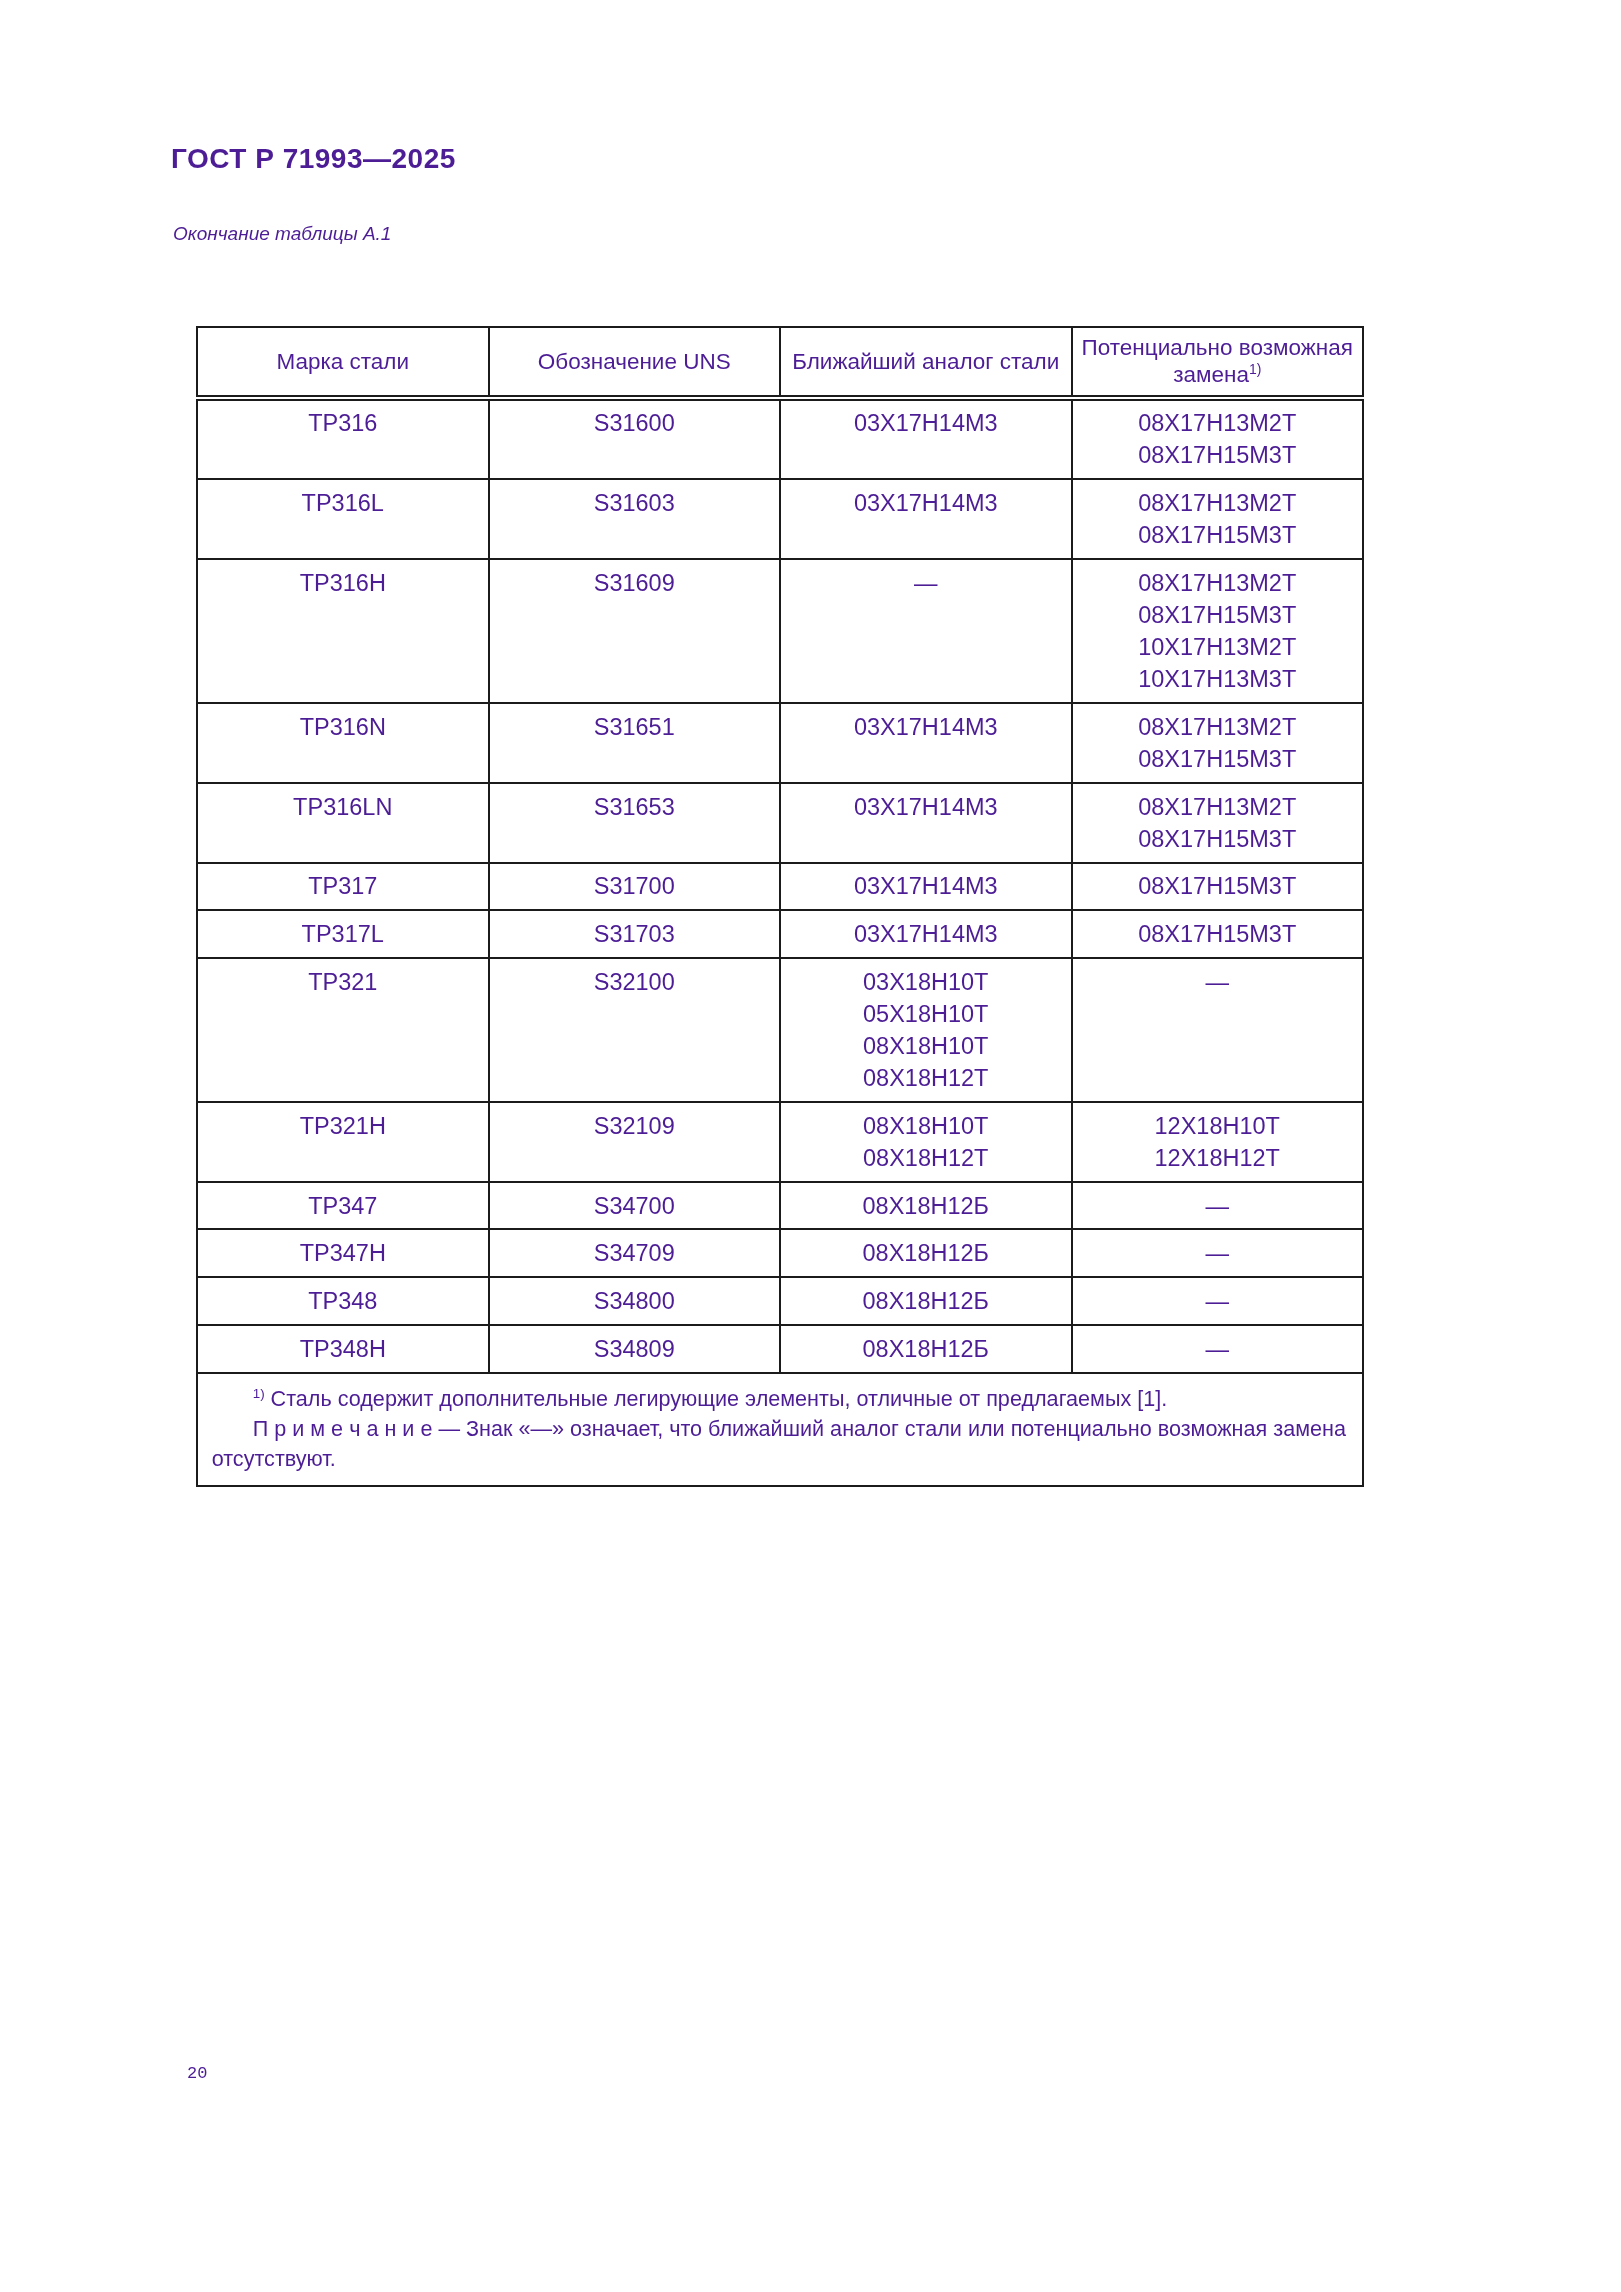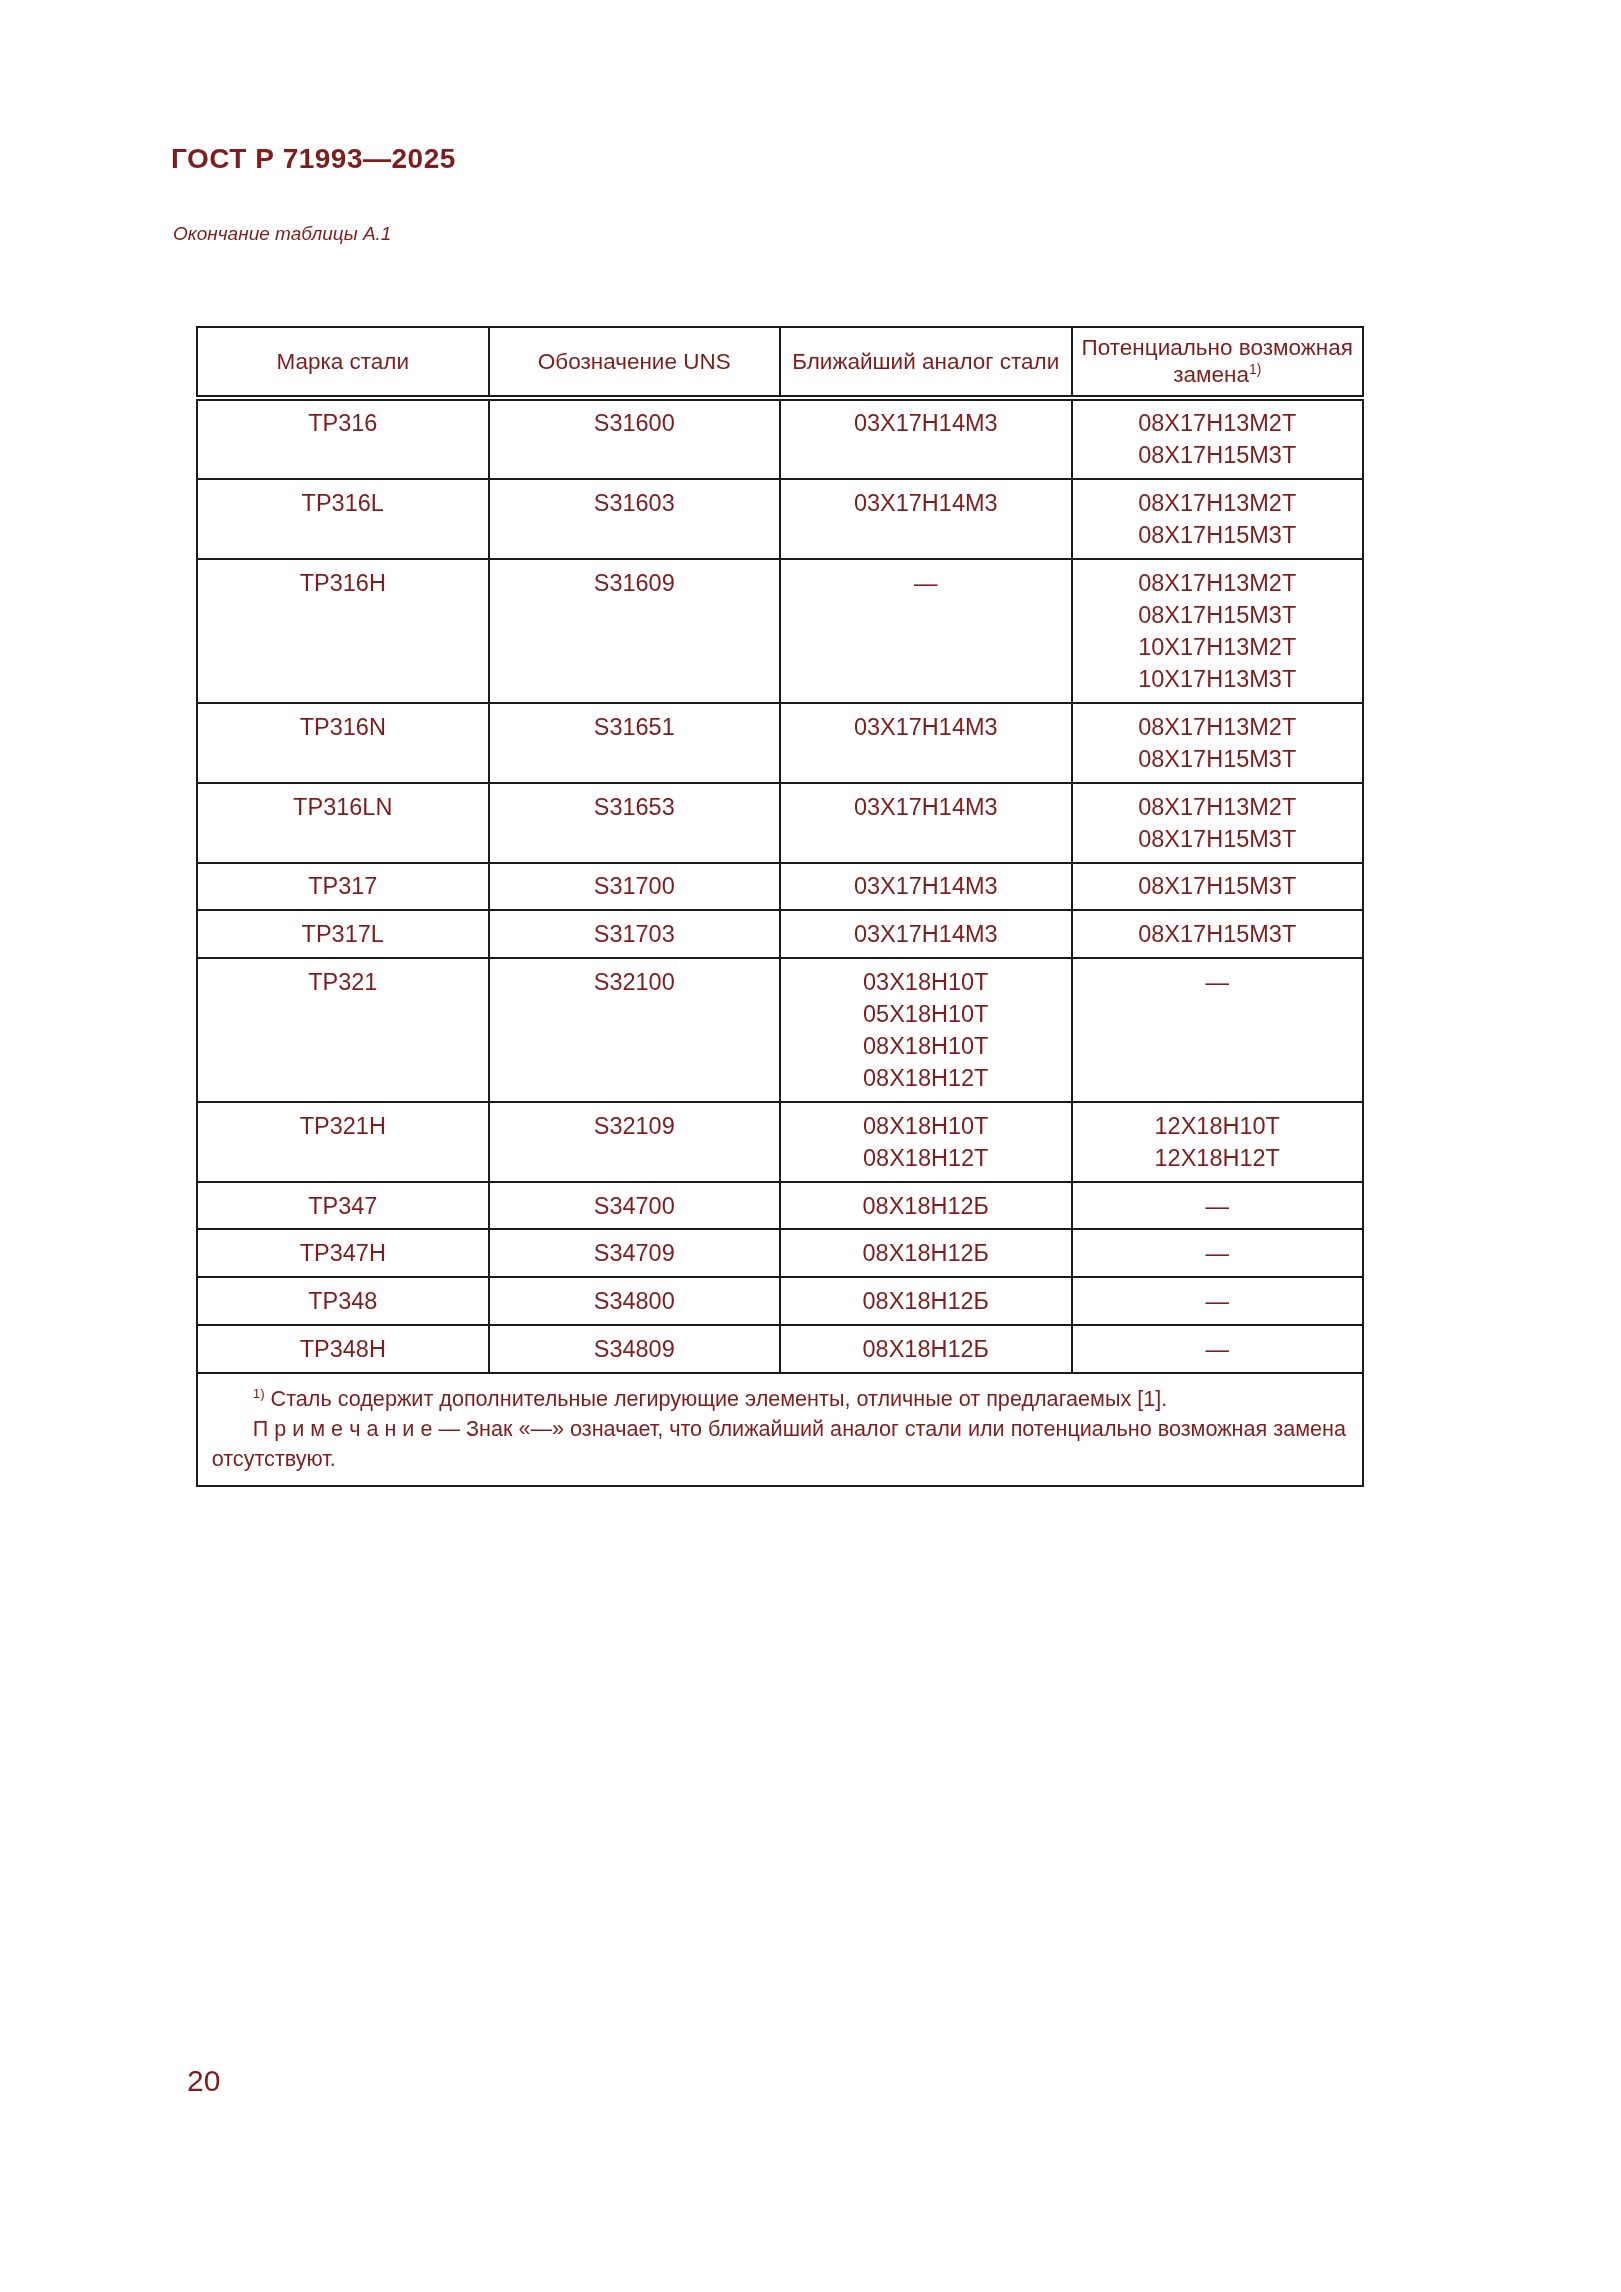"ГОСТ Р 71993—2025" .page { color: #7f1d1d -> #4c1d95 }
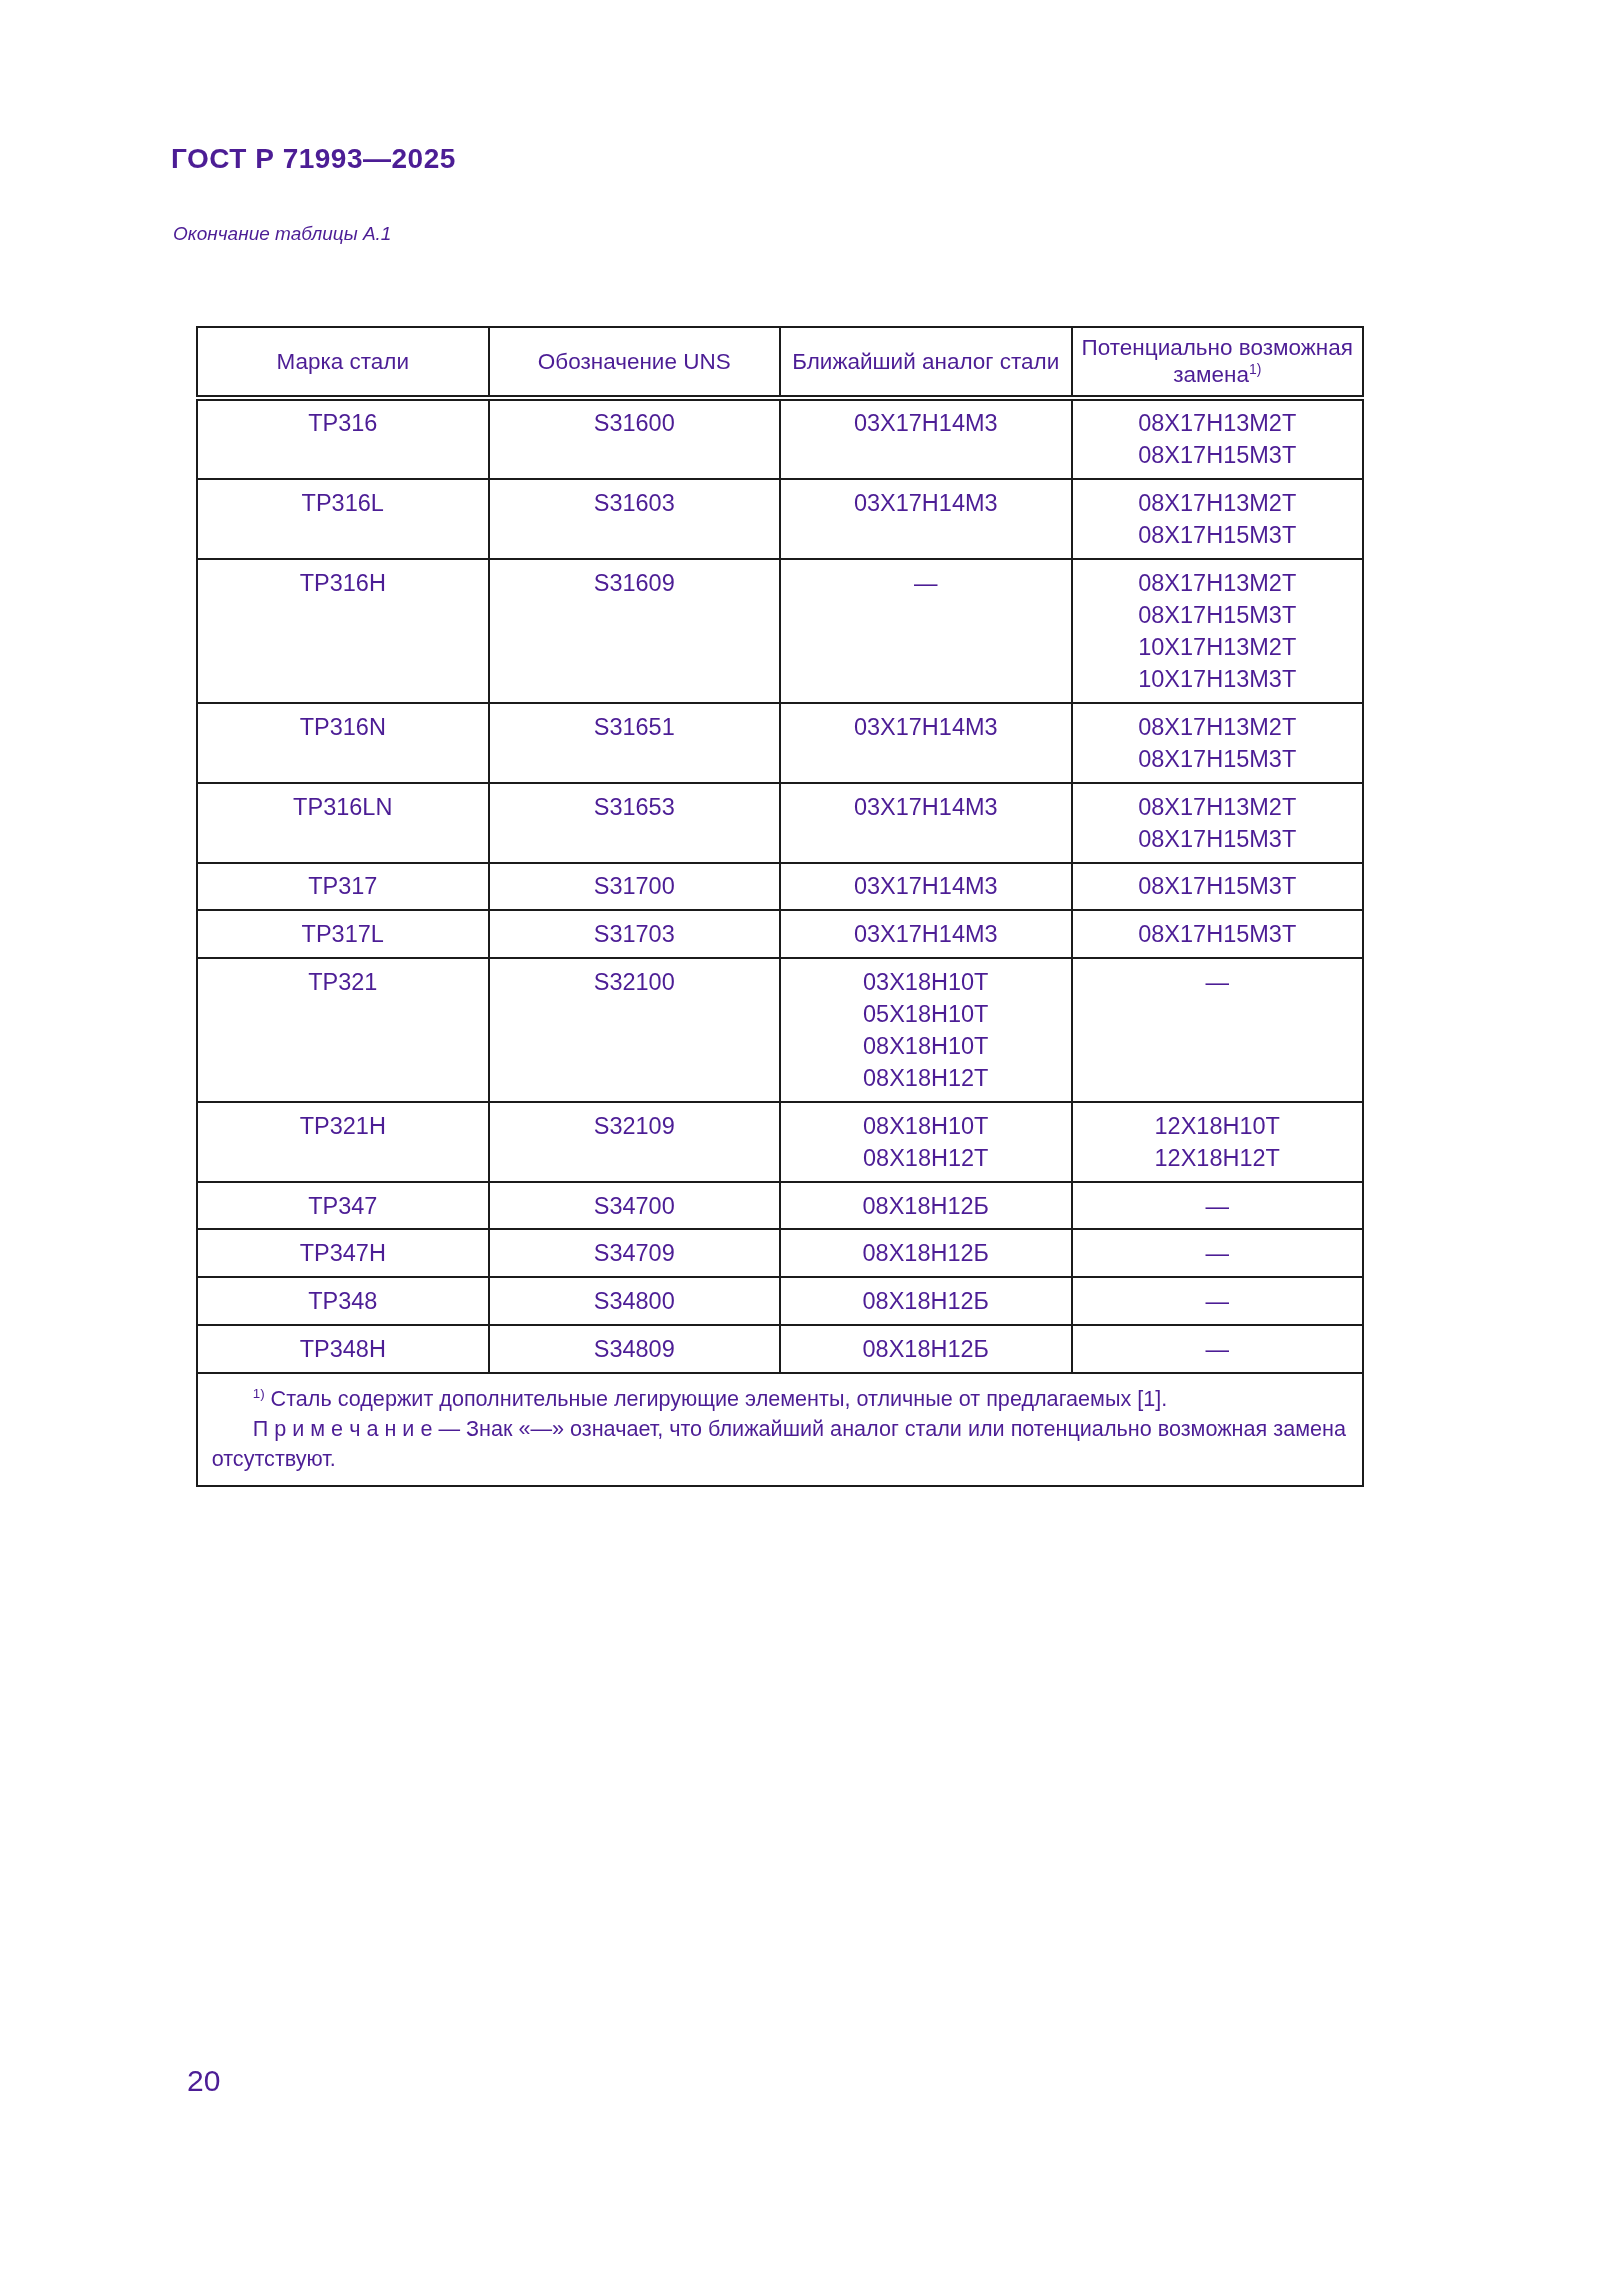"20" .page-number { font-family: none -> Liberation Mono, monospace; font-size: 30px -> 17px }
